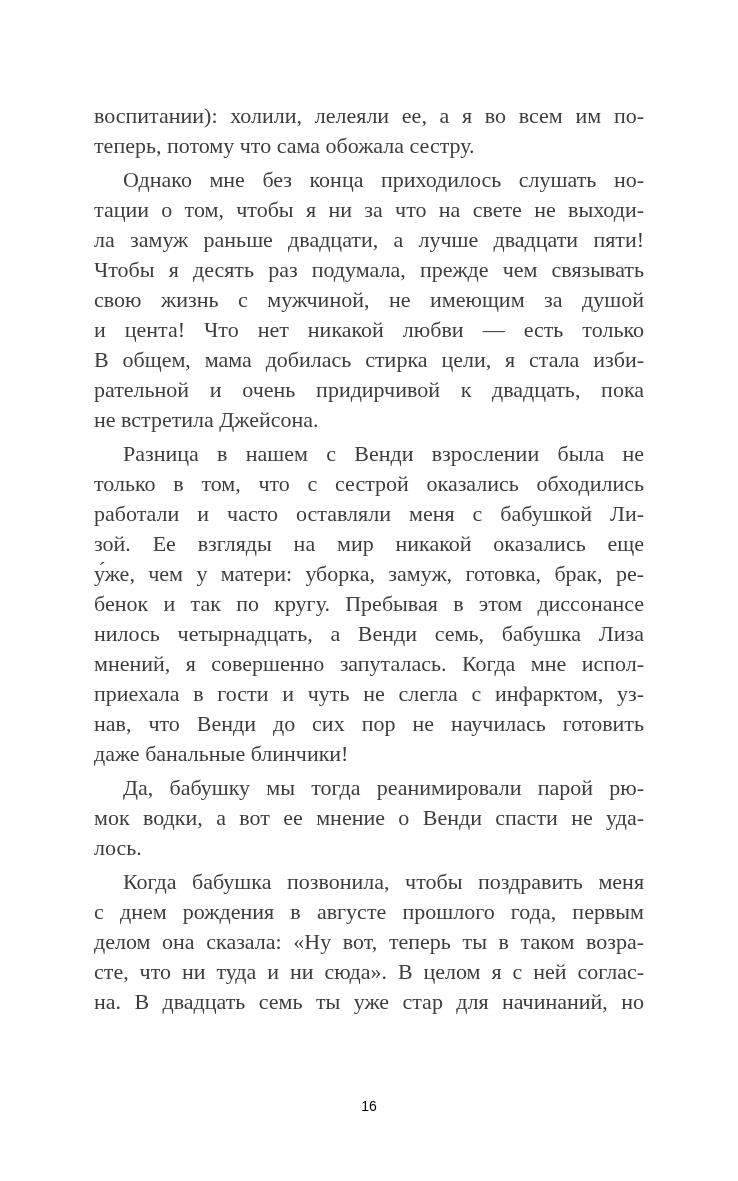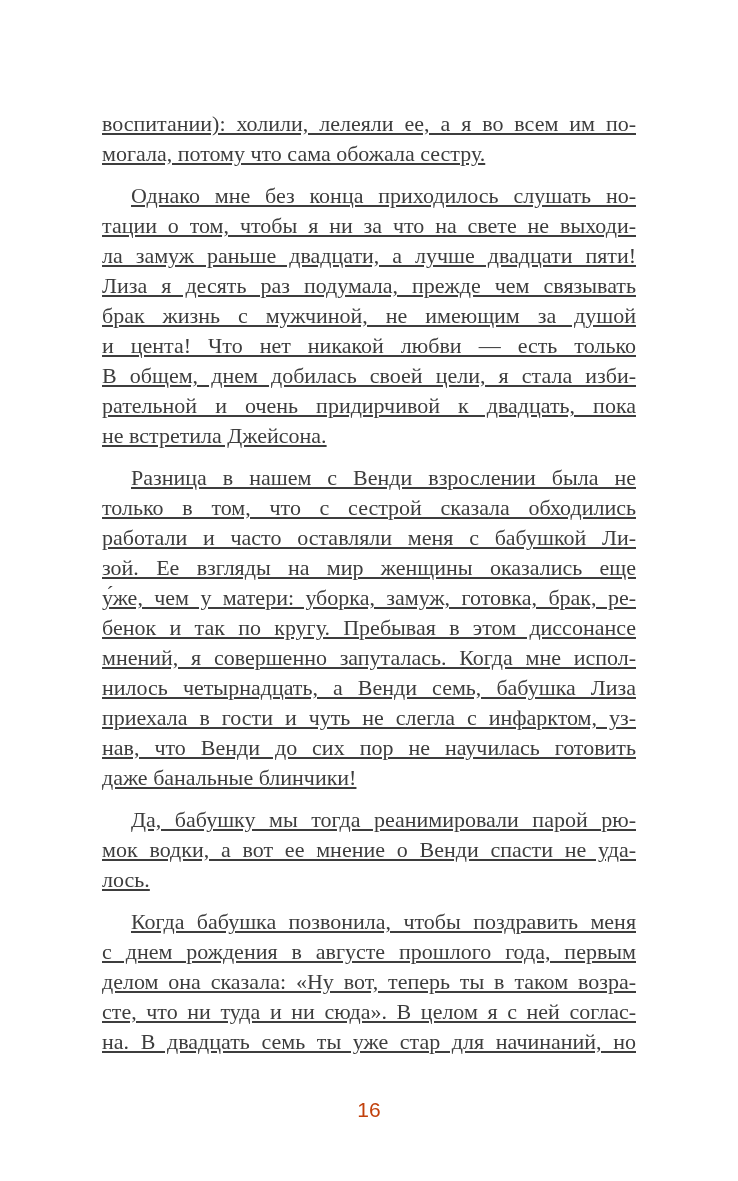"воспитании): холили, лелеяли ее, а" .para { margin: 12px -> 4px; text-decoration: underline -> none }
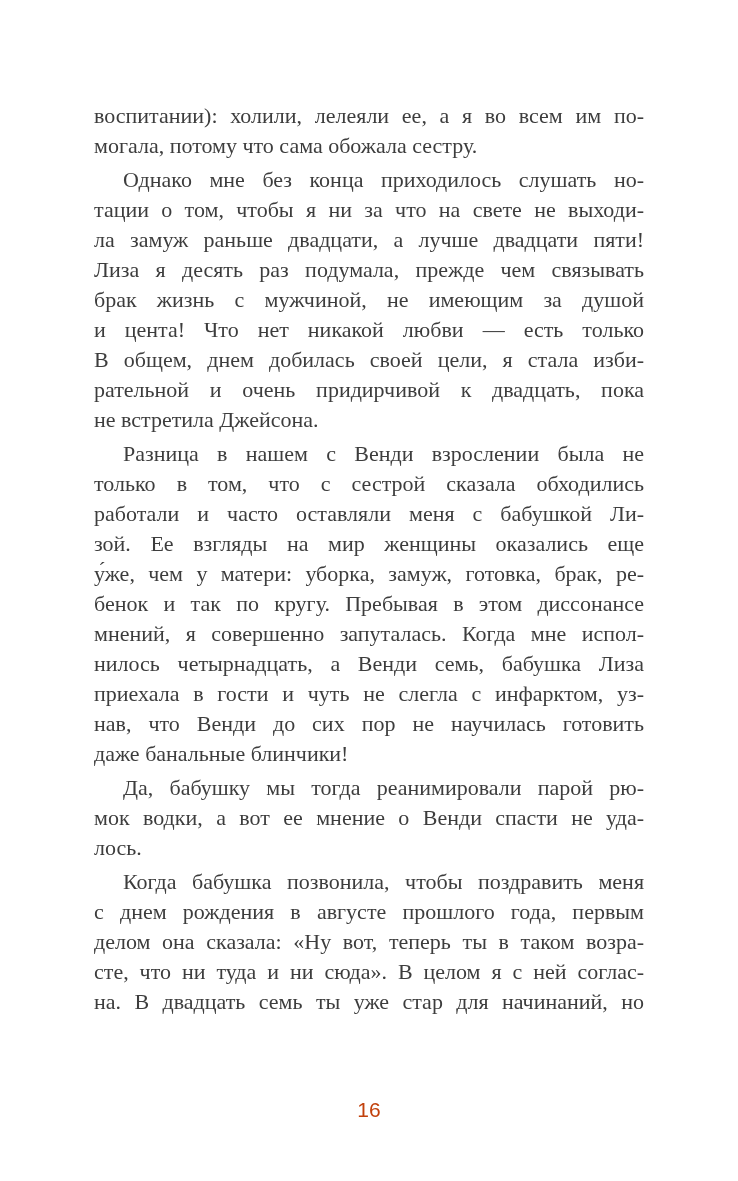"могала, потому что сама обожала" div.line { text: могала -> теперь }
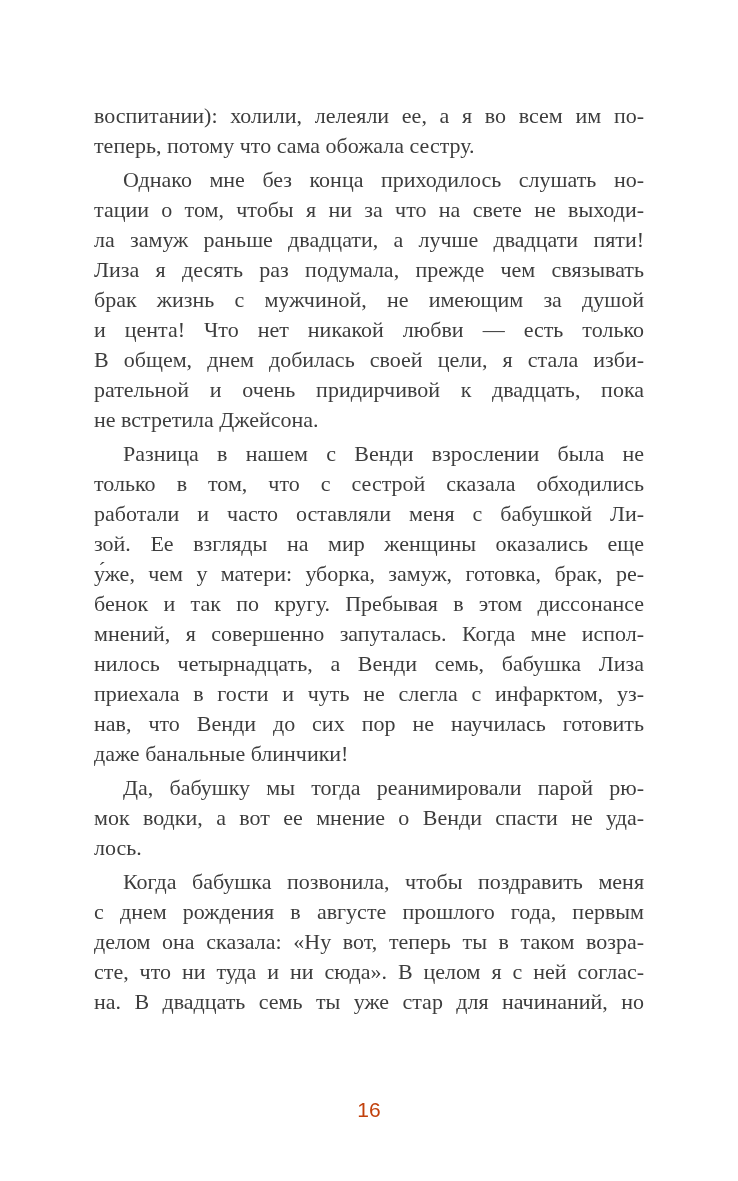"Лиза я десять раз подумала," div.line { text: Лиза -> Чтобы }
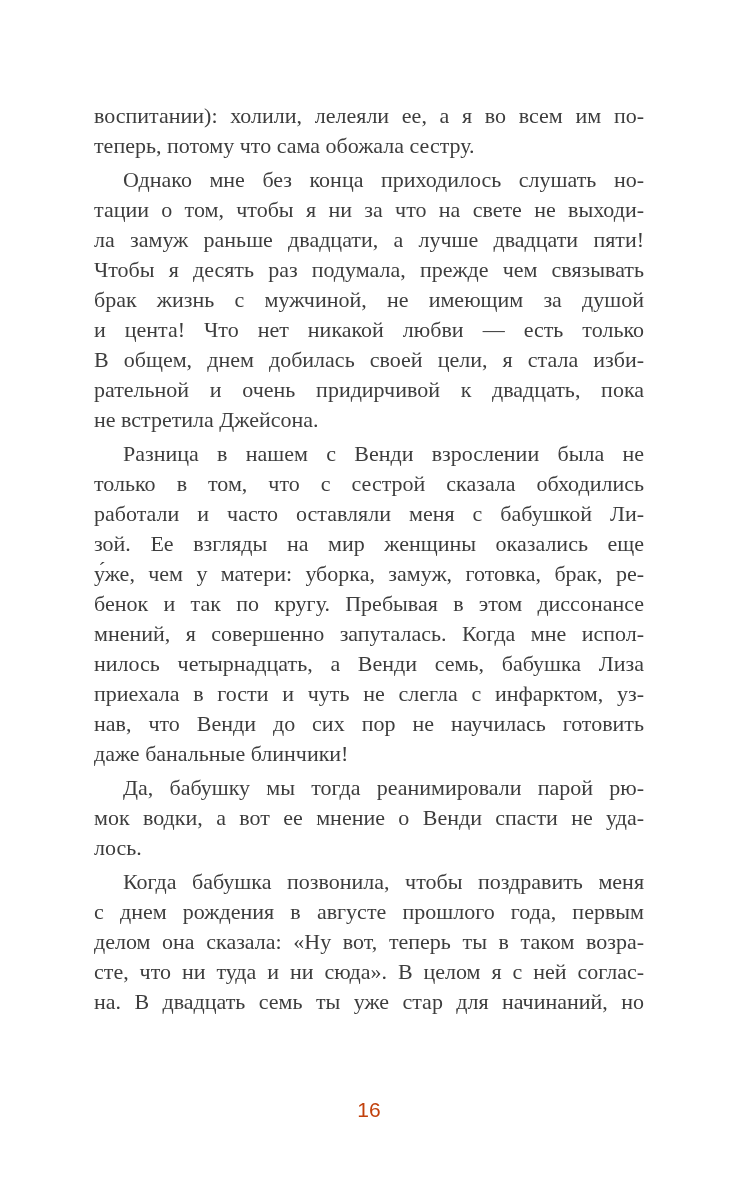"брак жизнь с мужчиной, не" div.line { text: брак -> свою }
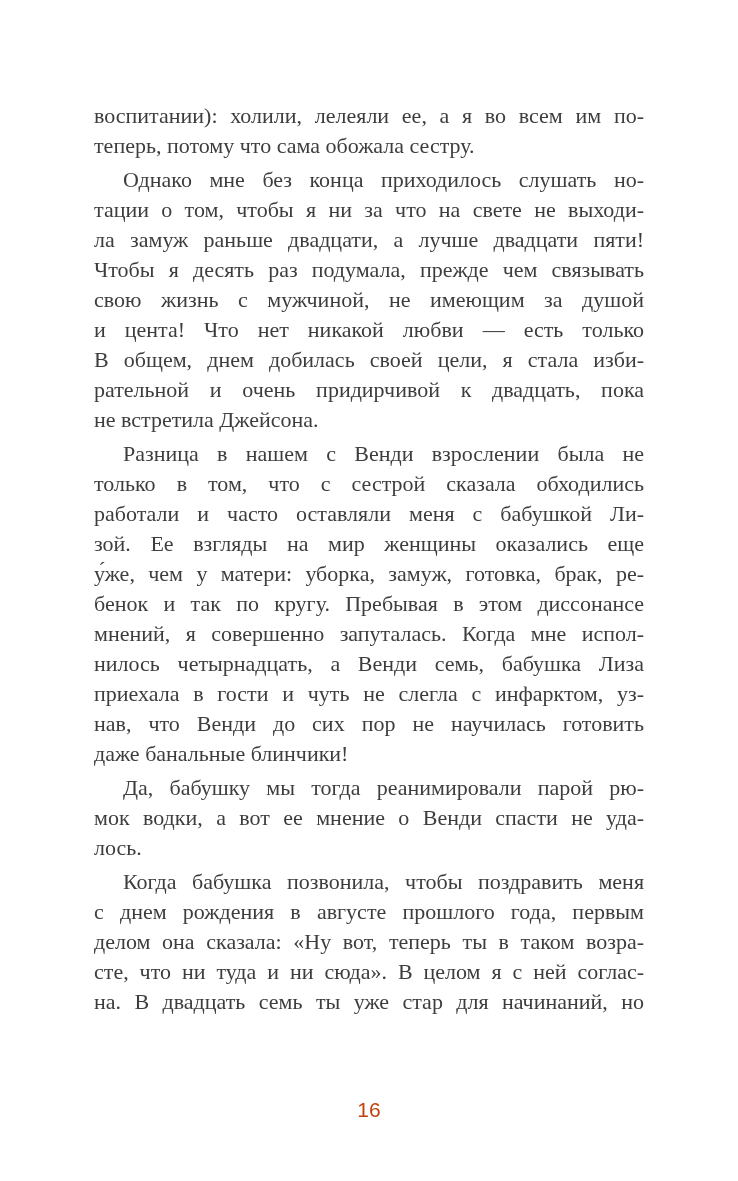"В общем, днем добилась своей" div.line { text: днем добилась своей -> мама добилась стирка }
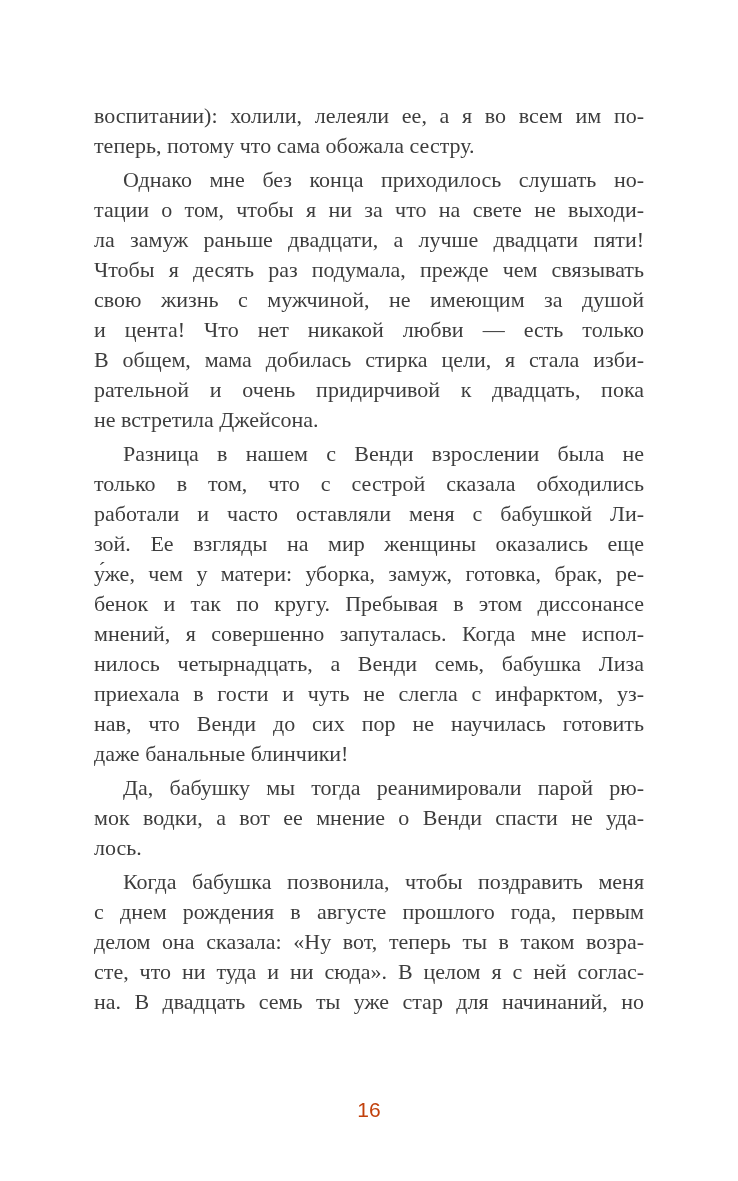"только в том, что с" div.line { text: сказала -> оказались }
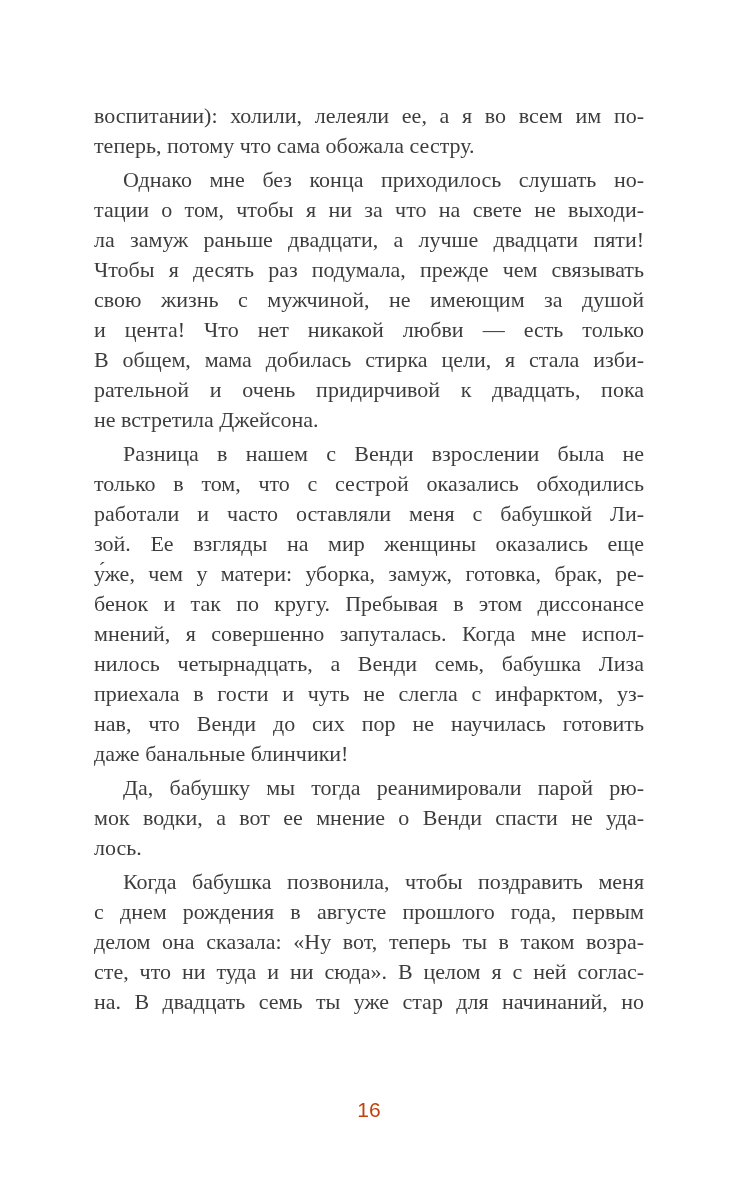"зой. Ее взгляды на мир" div.line { text: женщины -> никакой }
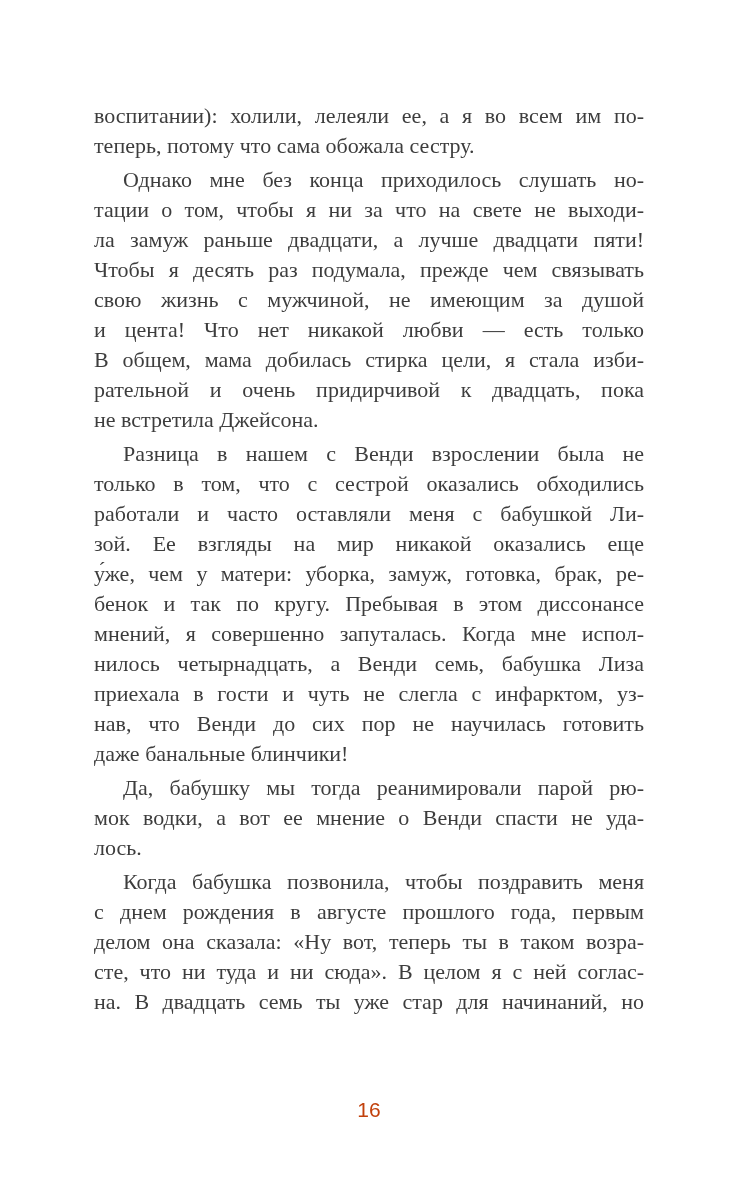"мнений, я совершенно запуталась. Когда" div.line { order: before "нилось четырнадцать, а Венди семь," -> after "нилось четырнадцать, а Венди семь," }
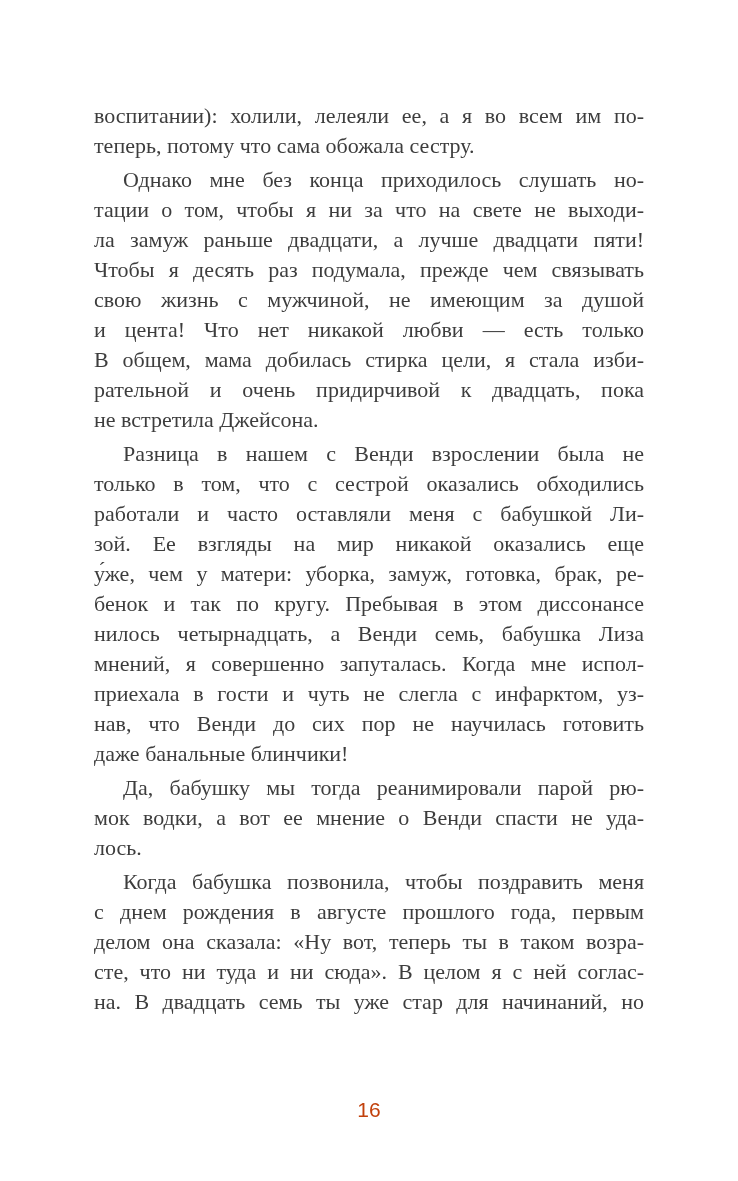"16" .page-number { color: #c2410c -> #000000; font-size: 21px -> 14px }
